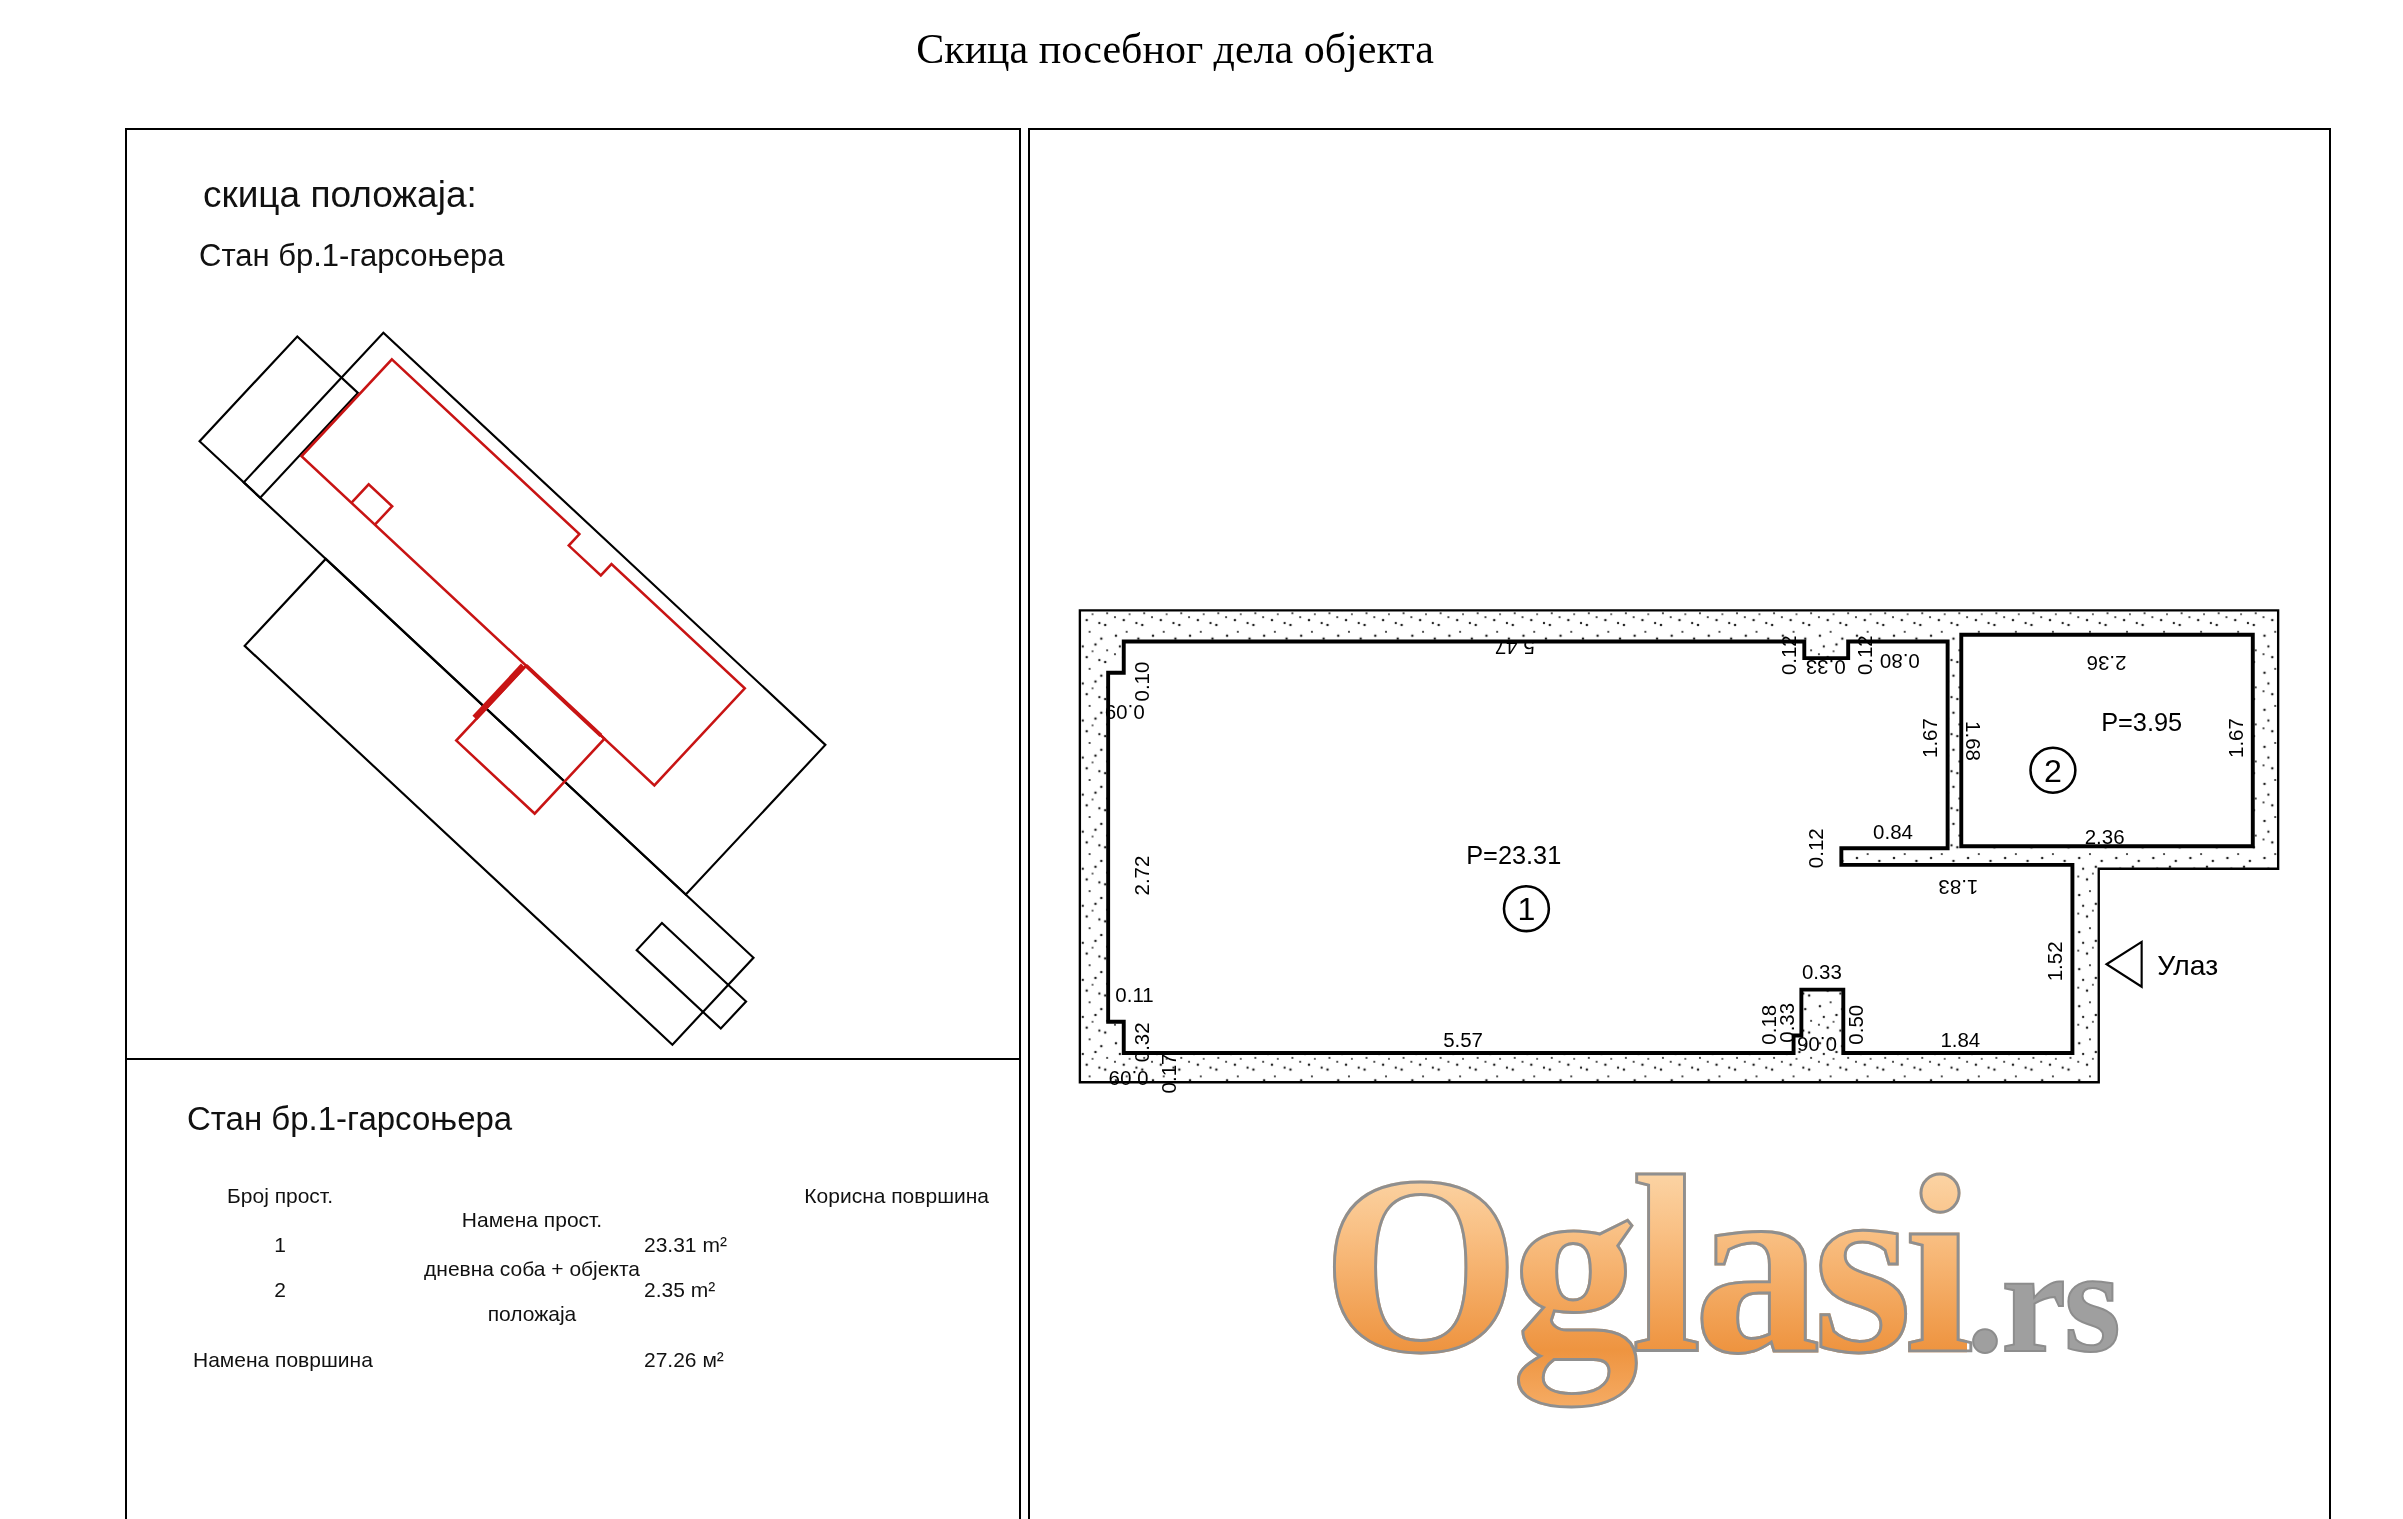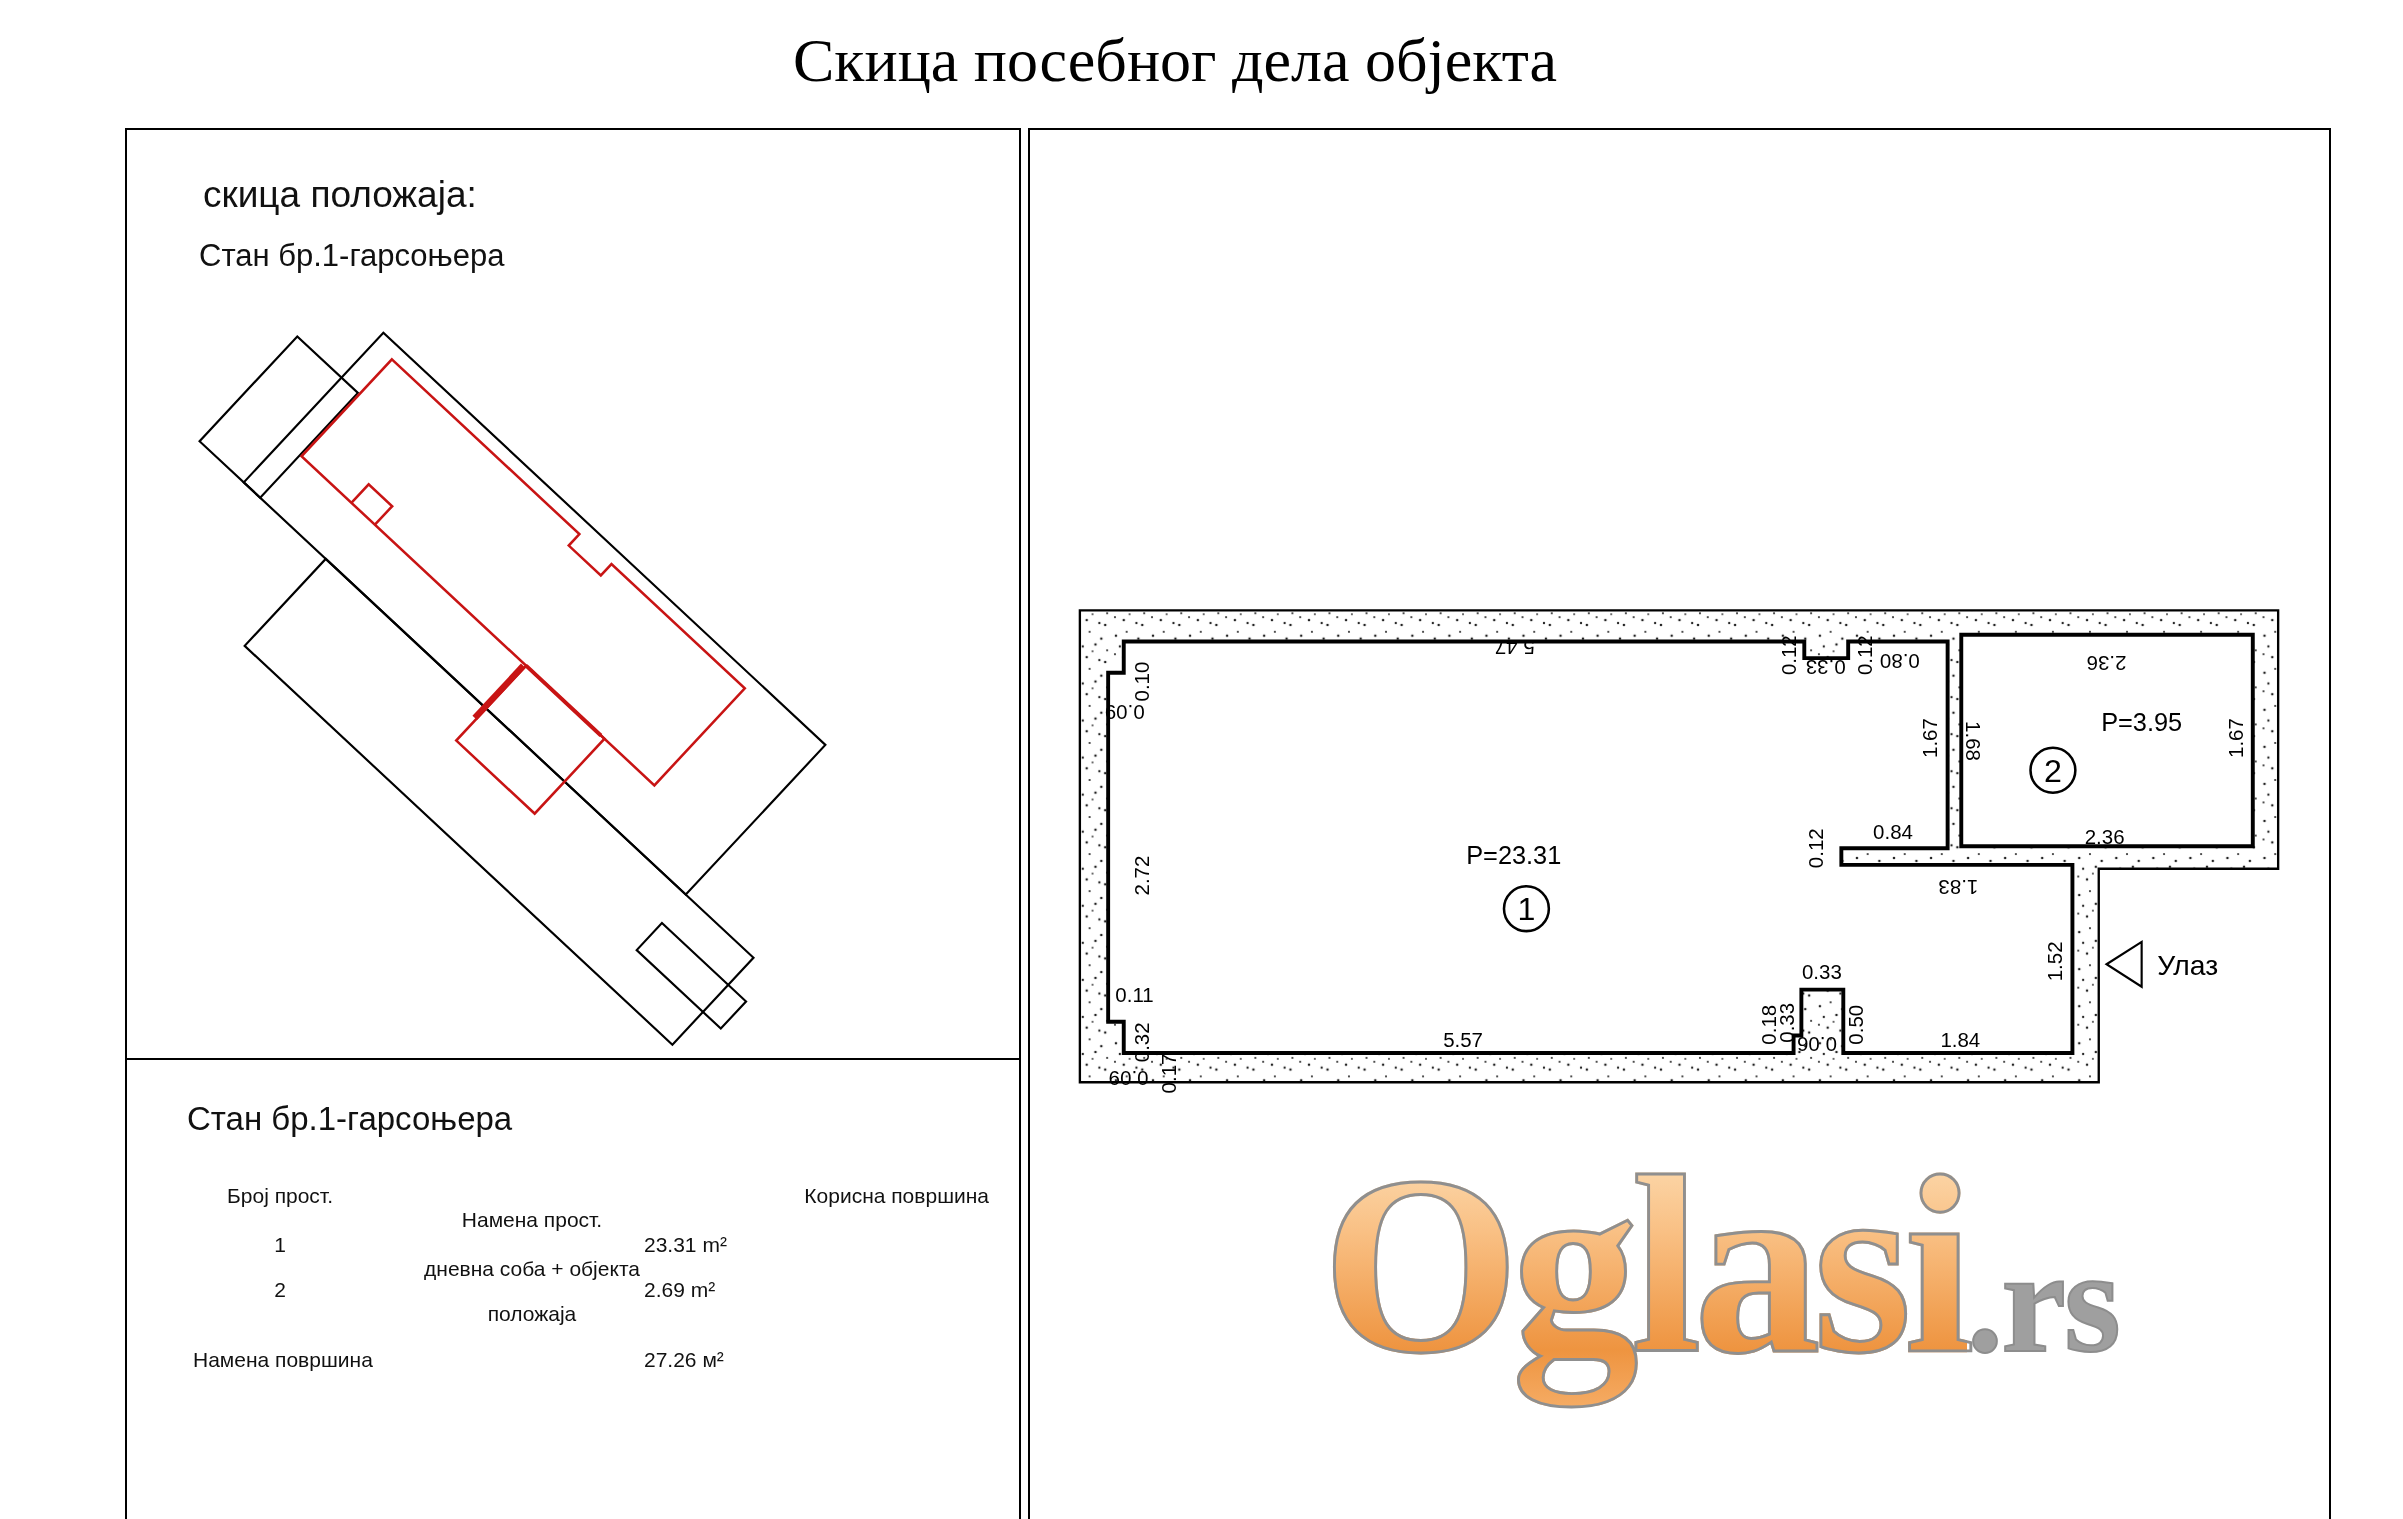"Скица посебног дела објекта" .page-title { font-size: 62px -> 42px }
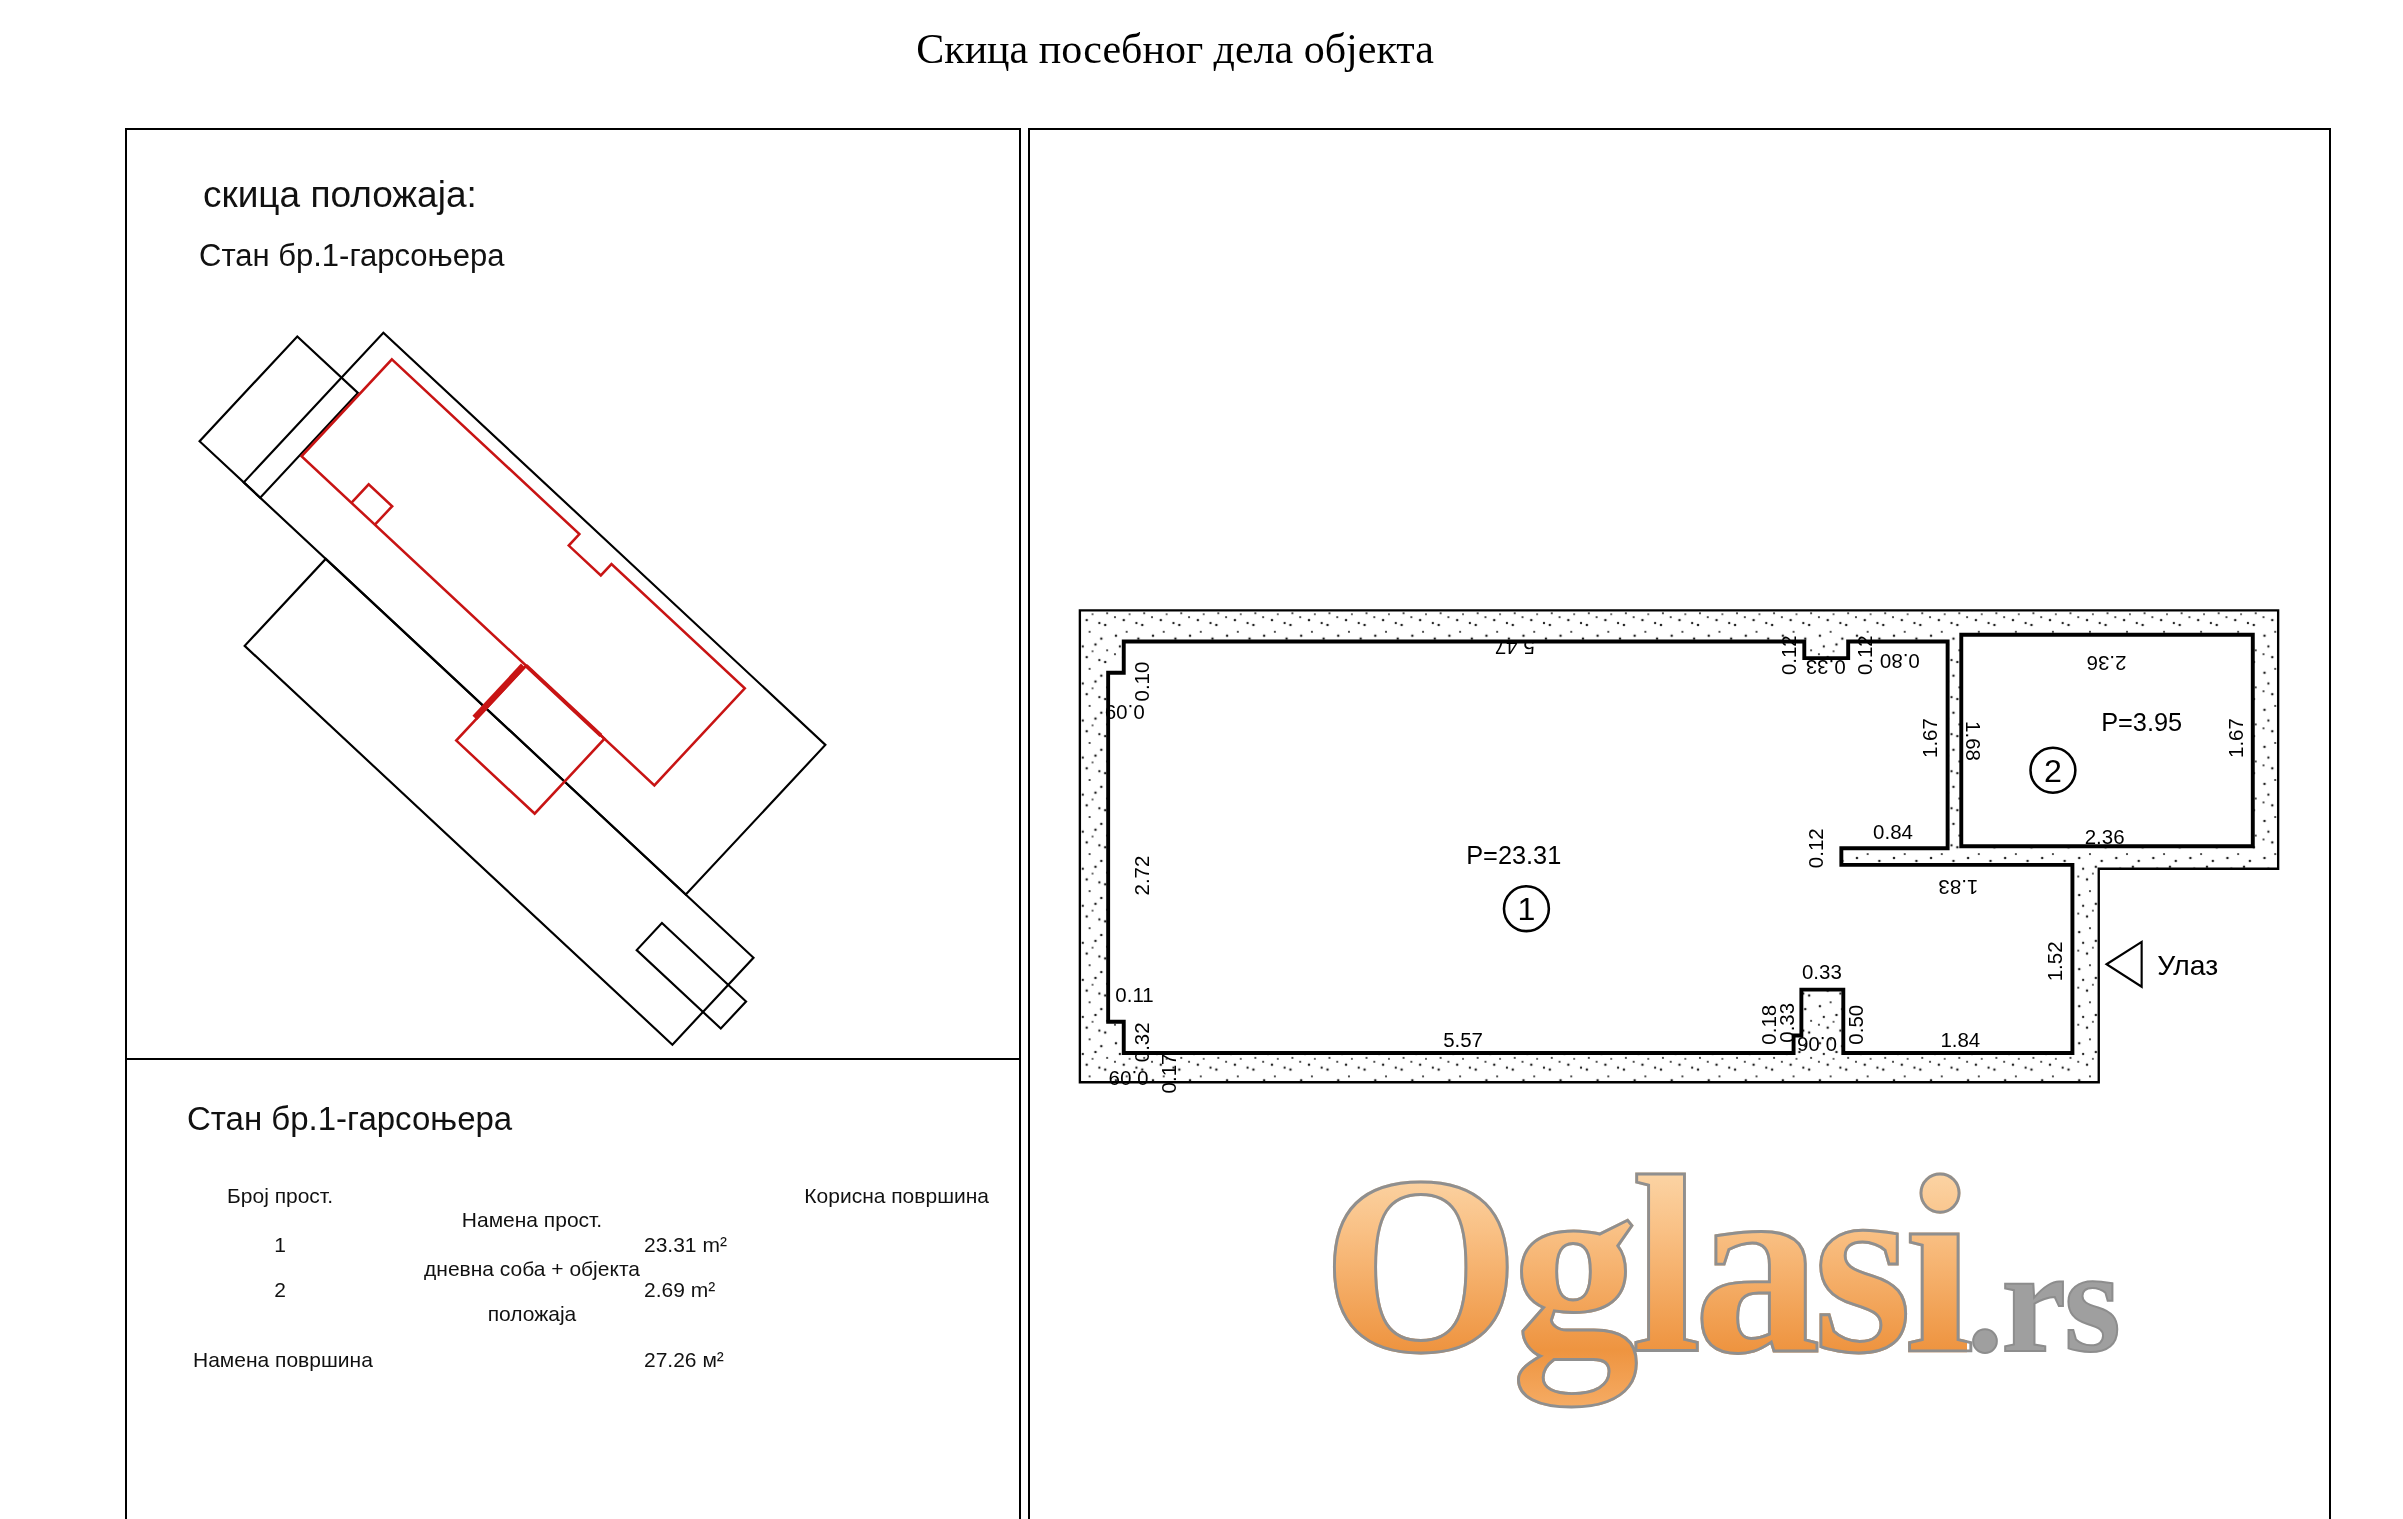"2.69 m²" span.c3 { text: 2.69 -> 2.35 }
